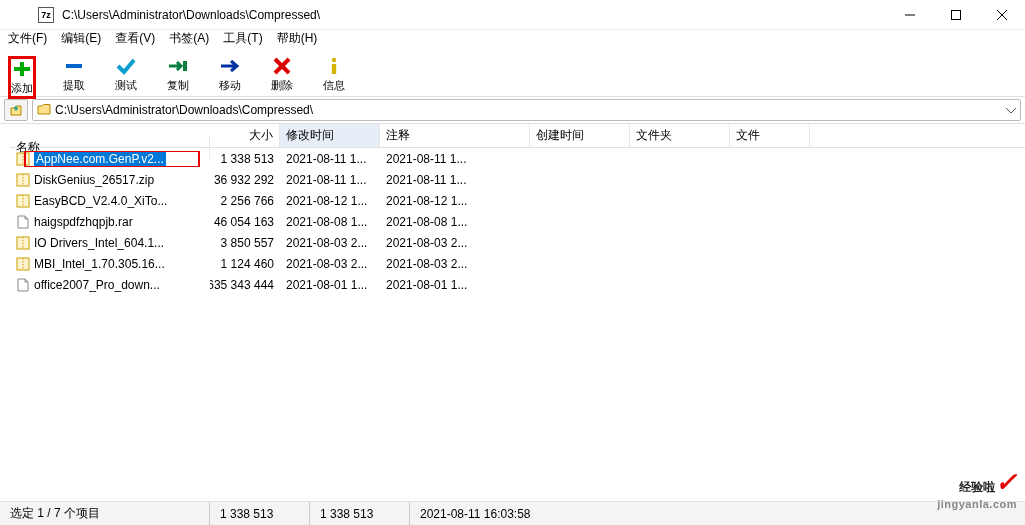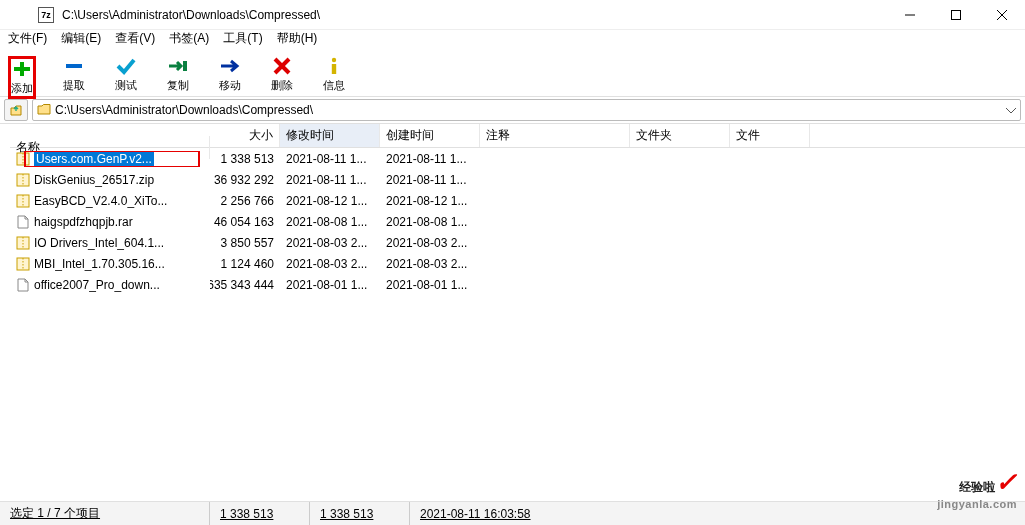"创建时间" div.col { order: before "注释" -> after "注释" }
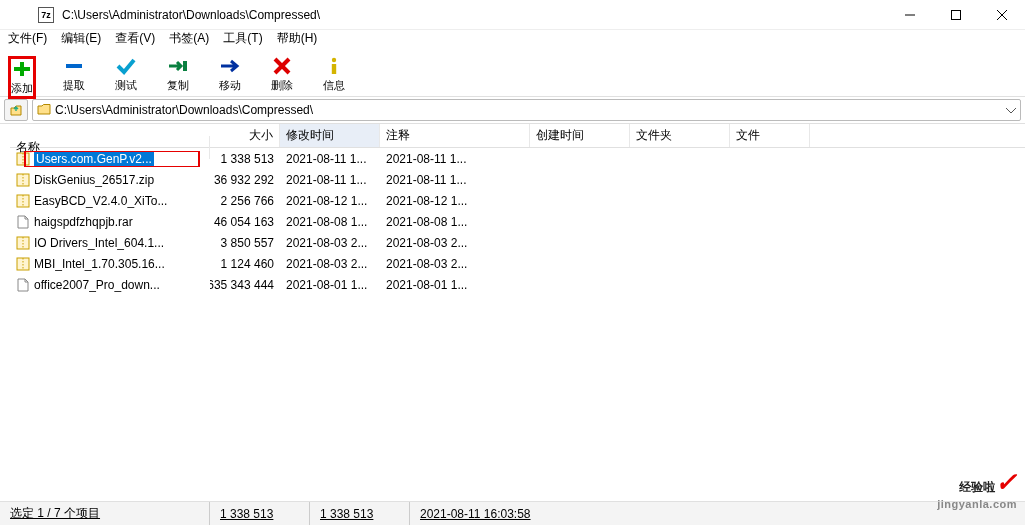"Users.com.GenP.v2..." span.seltext { text: Users.com.GenP.v2 -> AppNee.com.GenP.v2 }
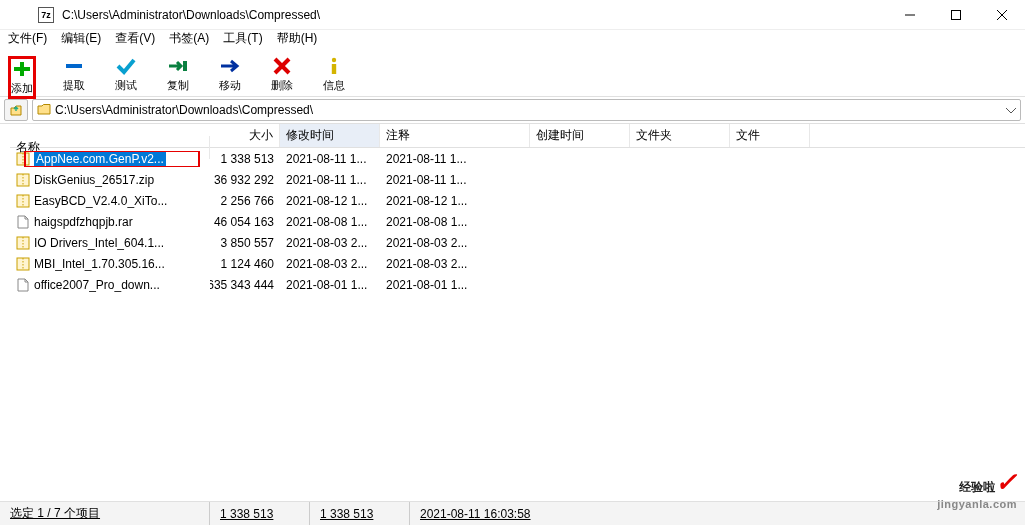"选定 1 / 7 个项目" .statusbar .cell { text-decoration: underline -> none }
